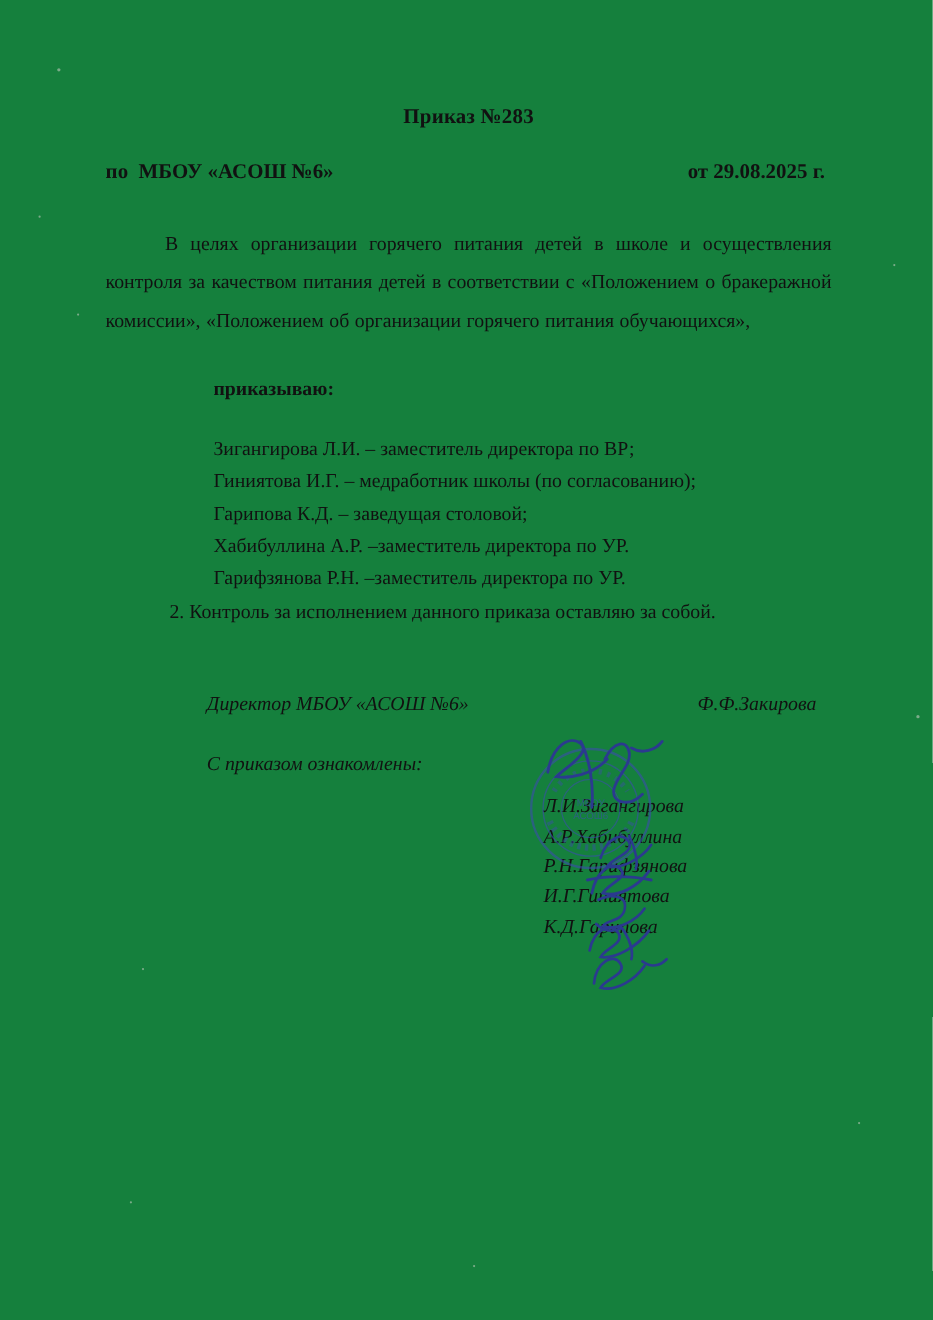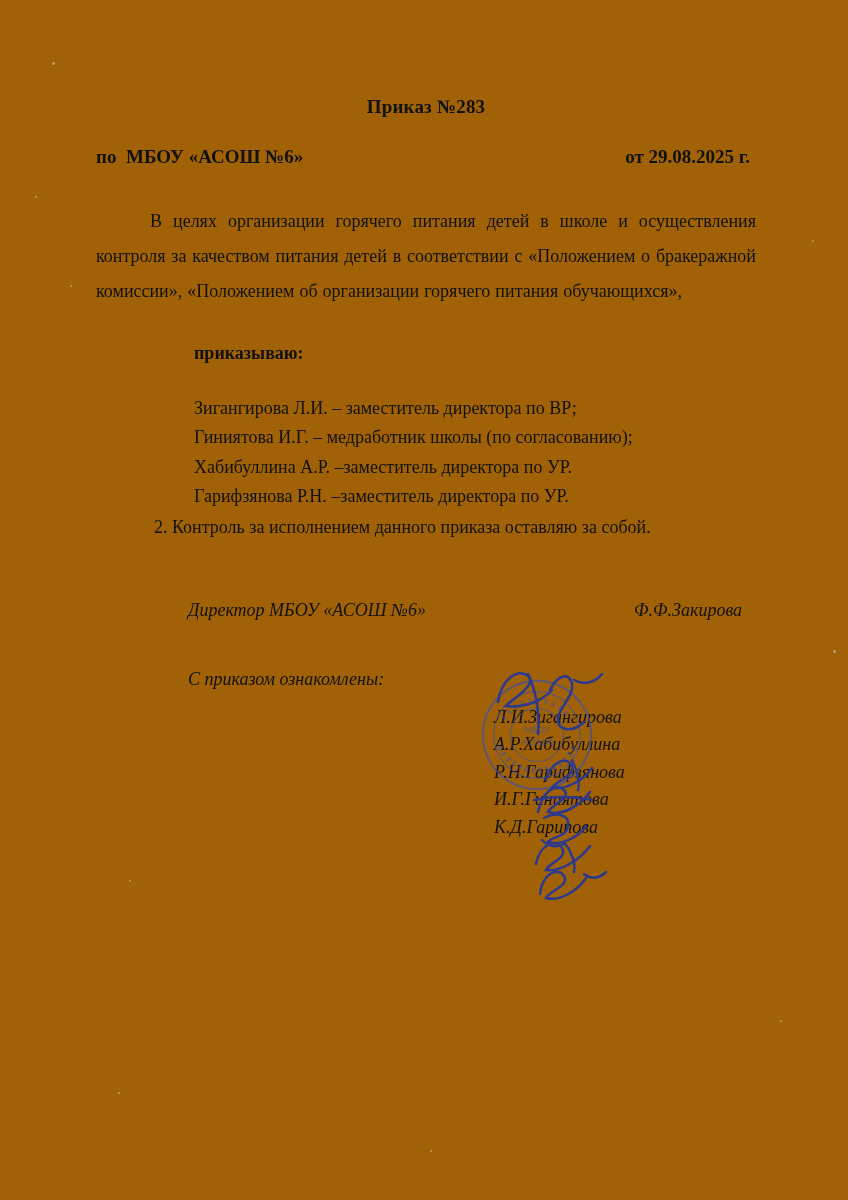"Приказ №283" .page { background: #a16207 -> #15803d }
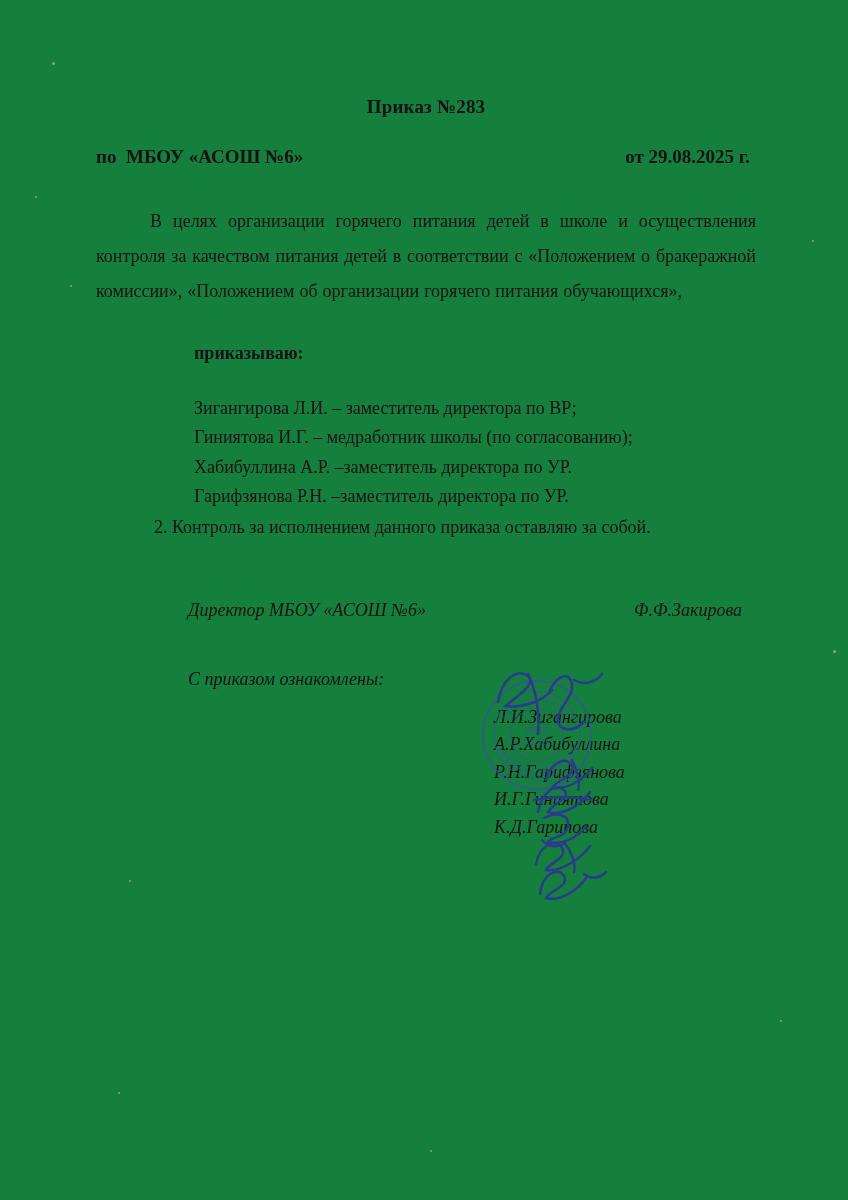"Гарипова К.Д. – заведущая столовой;" div.item-row { html: none -> <div>Гарипова К.Д. – заведущая столовой;</div> }
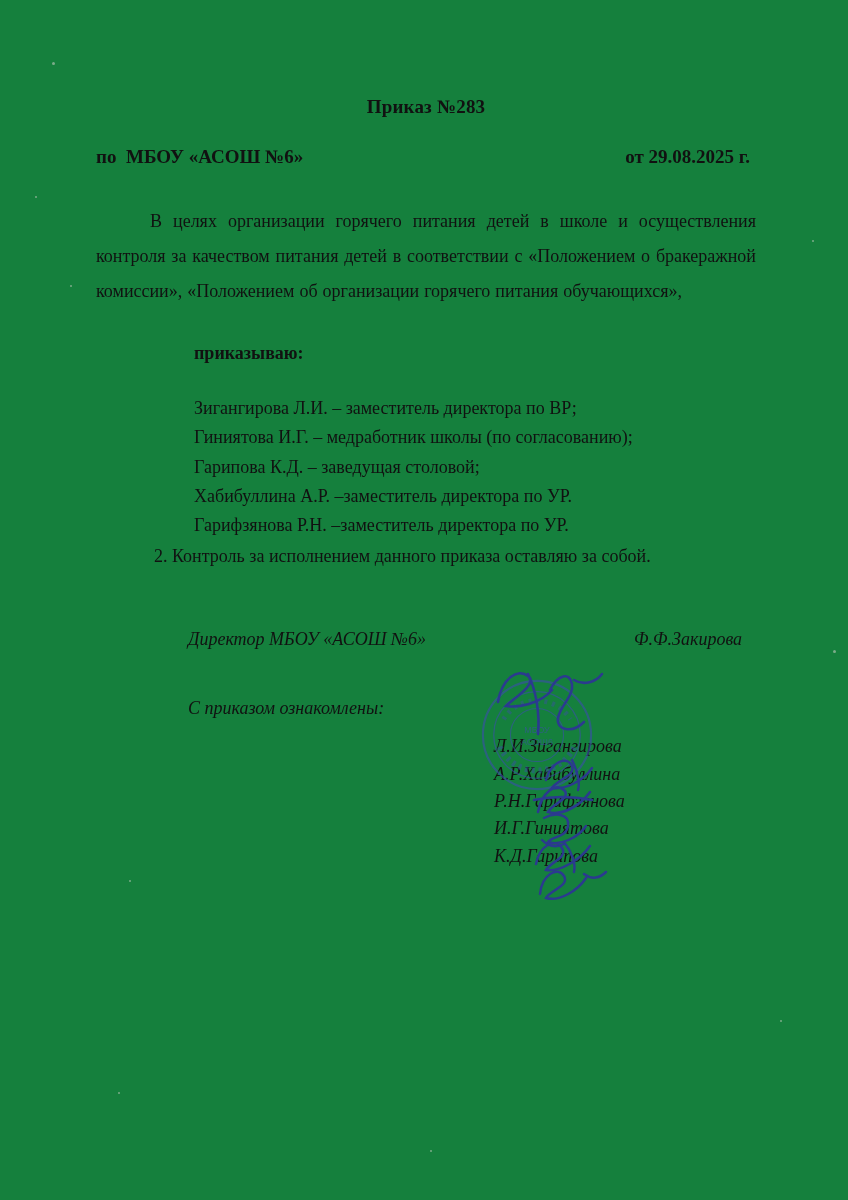"С приказом ознакомлены:" .ack-label { margin-top: 48px -> 34px }
